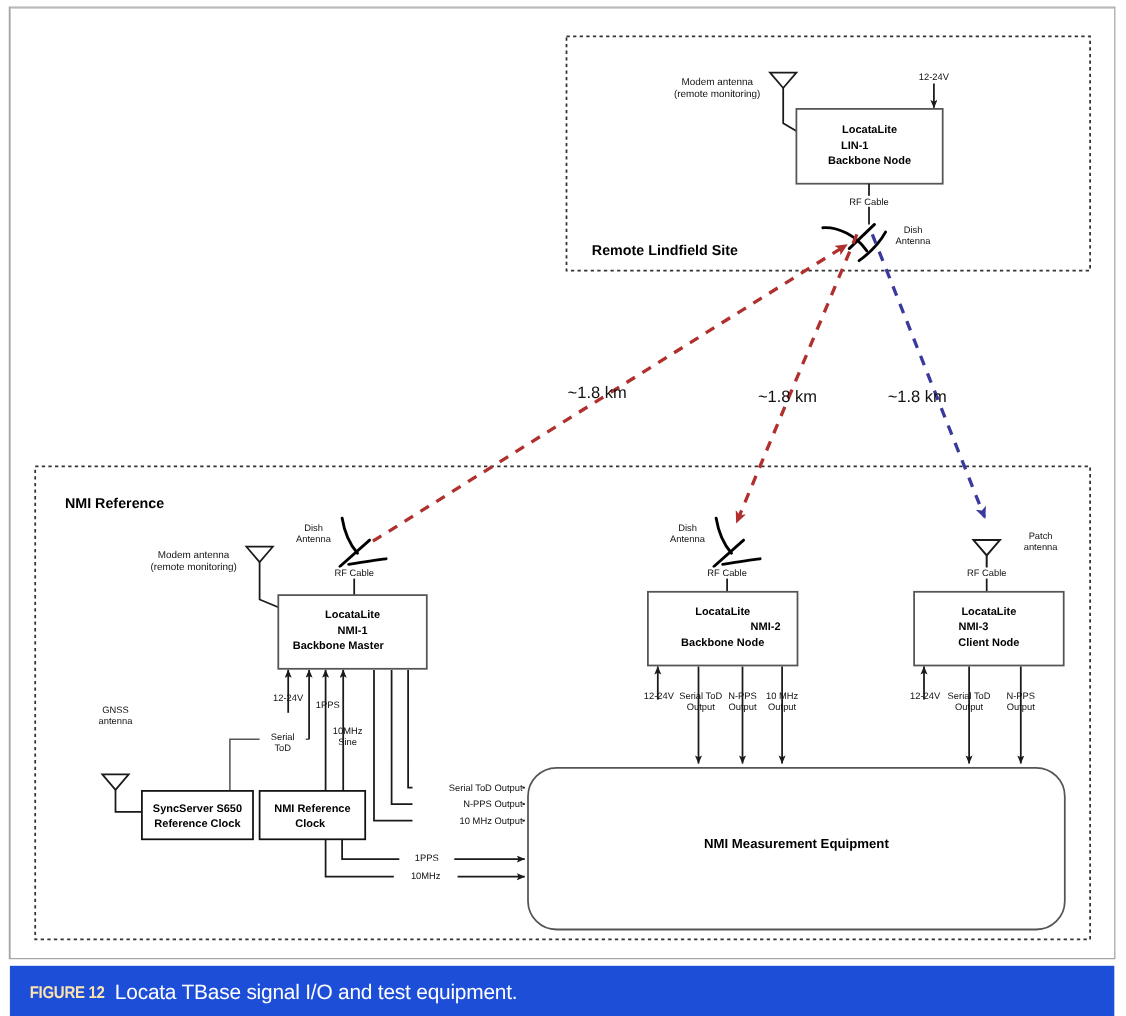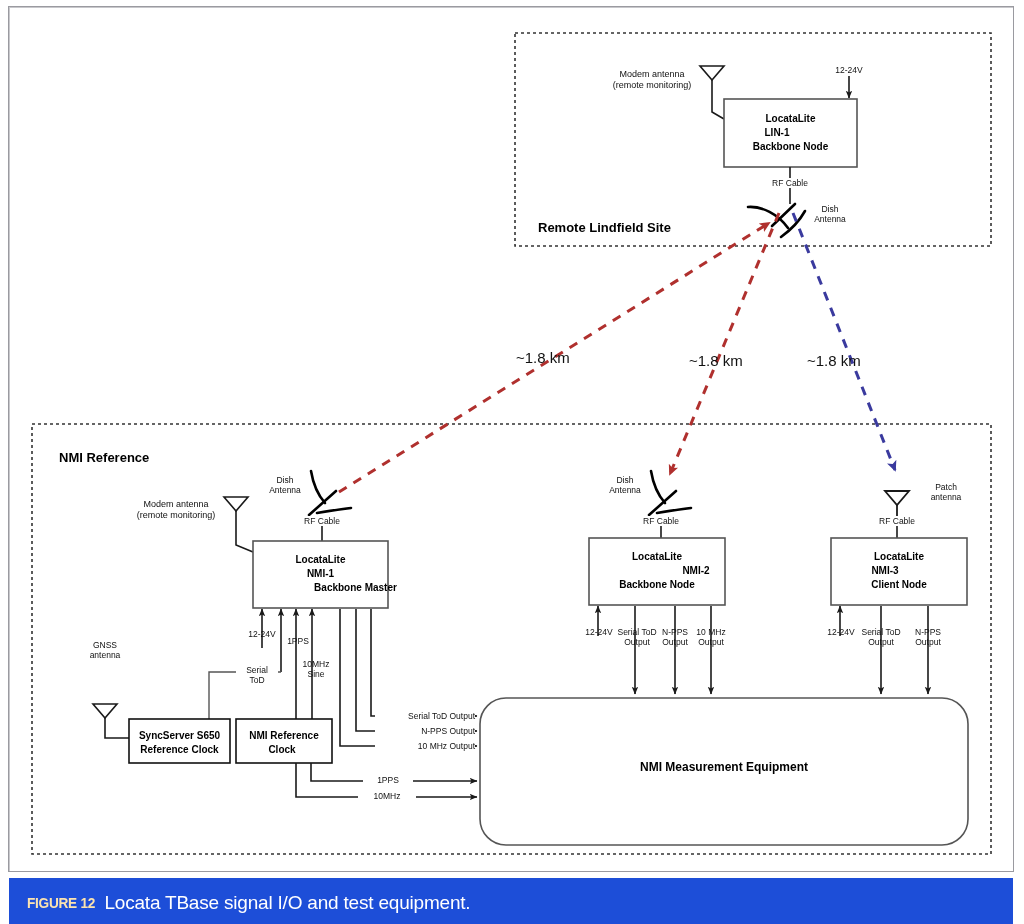"Backbone Master" div.boxtext { margin-left: 48px -> none }
